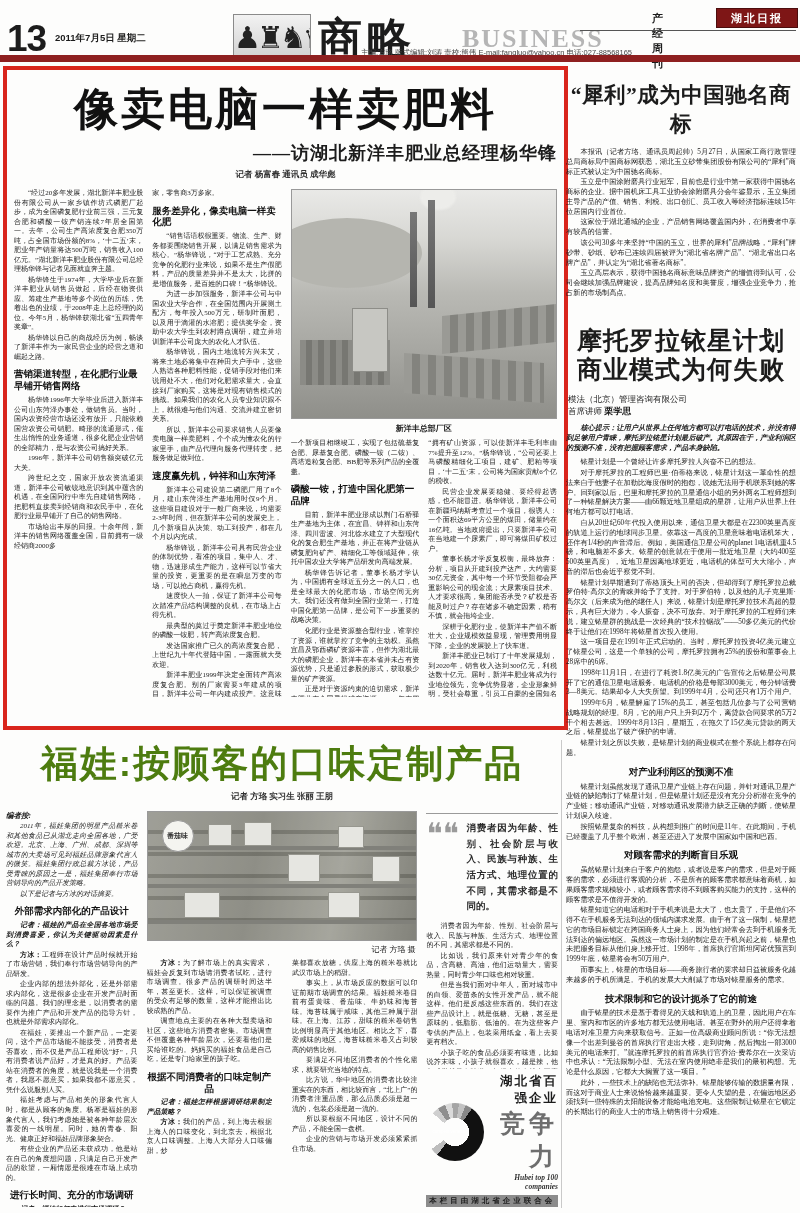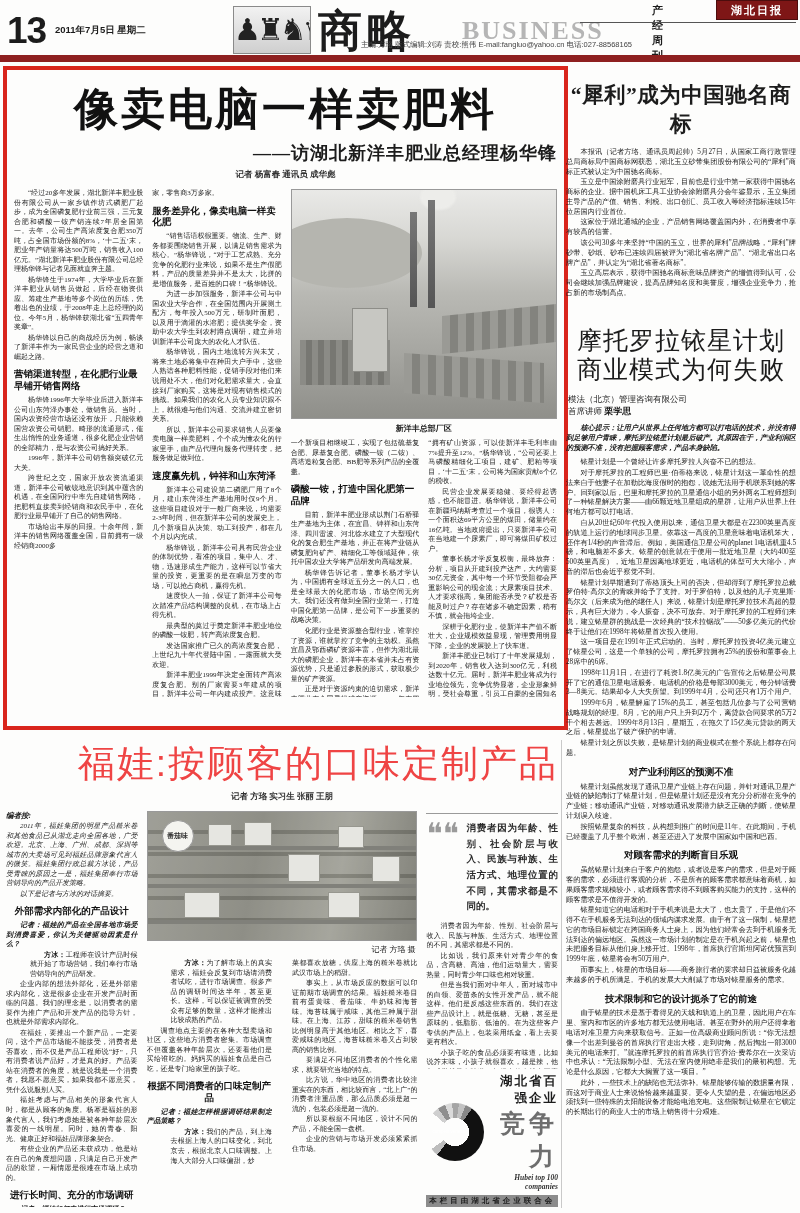"13" .header { top: 0 -> 8px }
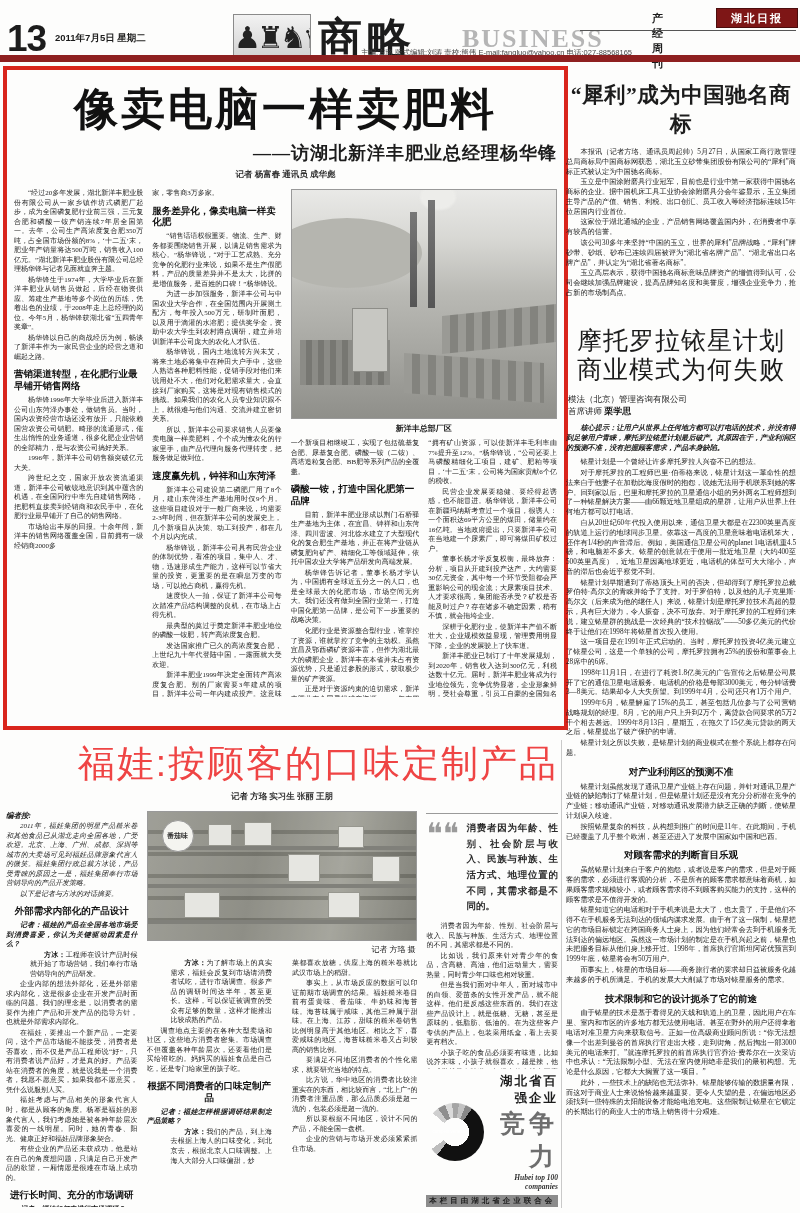"摩托罗拉铱星计划" .r2-headline { font-weight: 400 -> 700 }
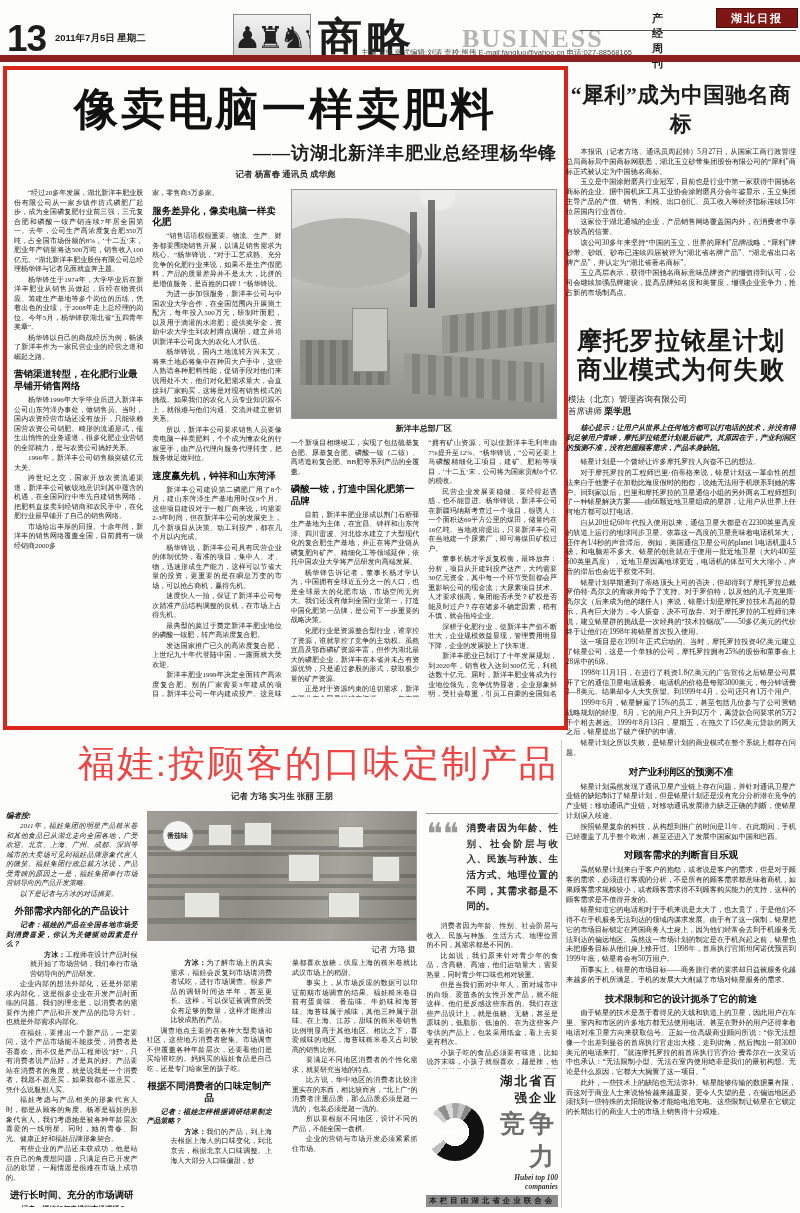"福娃:按顾客的口味定制产品" .b-headline { color: #ef4444 -> #4d7c0f; font-weight: 400 -> 700; text-align: right -> center }
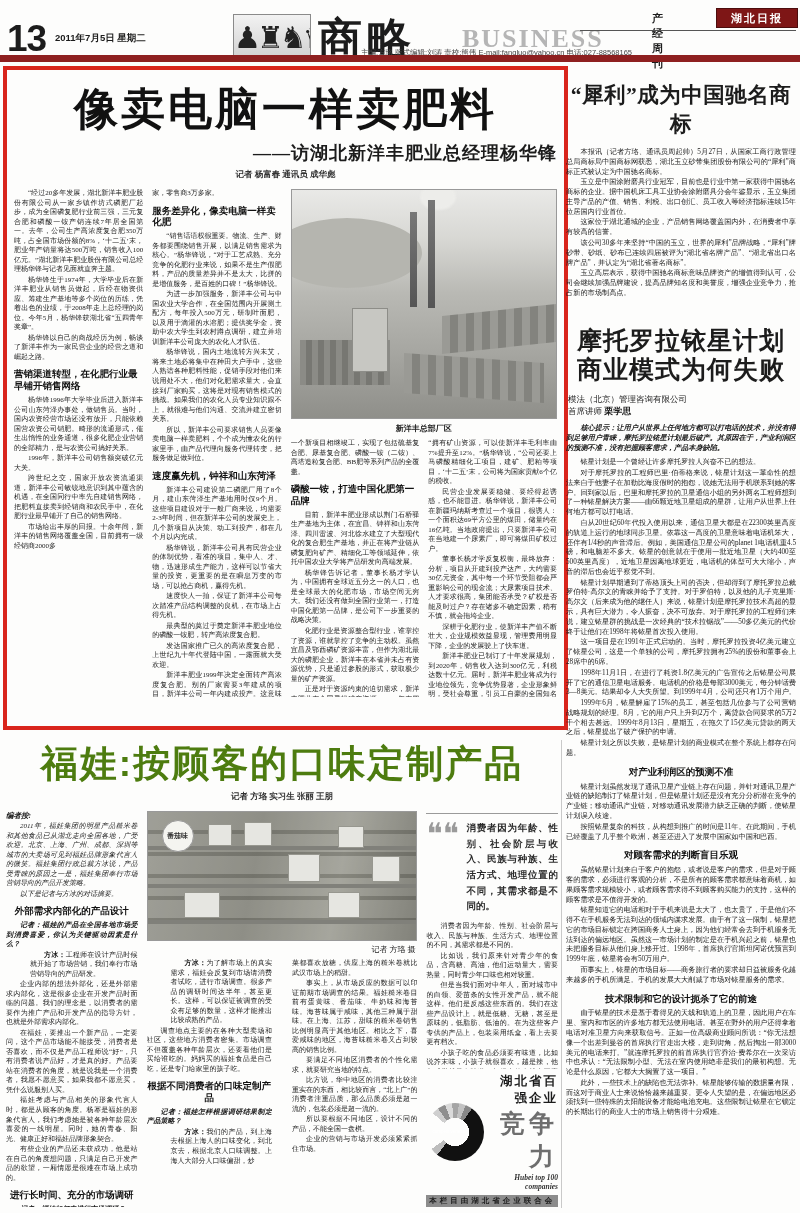"方冰：工程师在设计产品时候就开始了市场营销，我们奉行市场营销导向的产品研发。" .it-sp { margin-left: 24px -> none }
